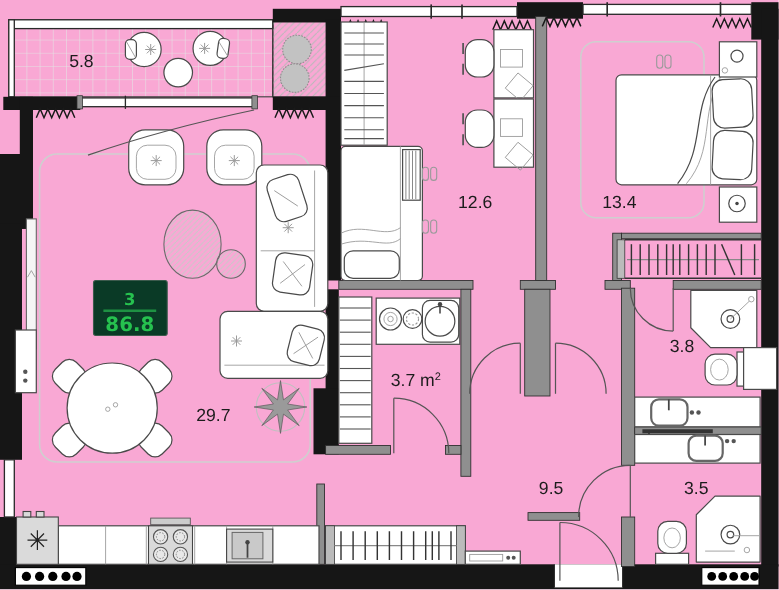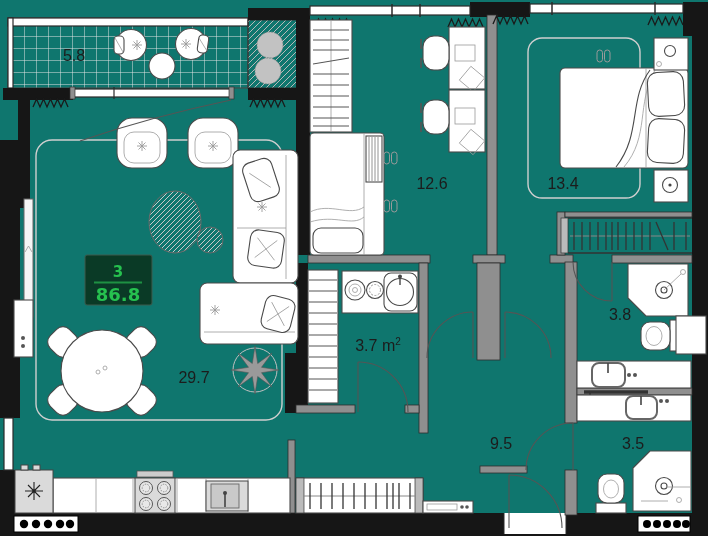"5.8" #stage { background: #0f766e -> #f9a8d4 }
